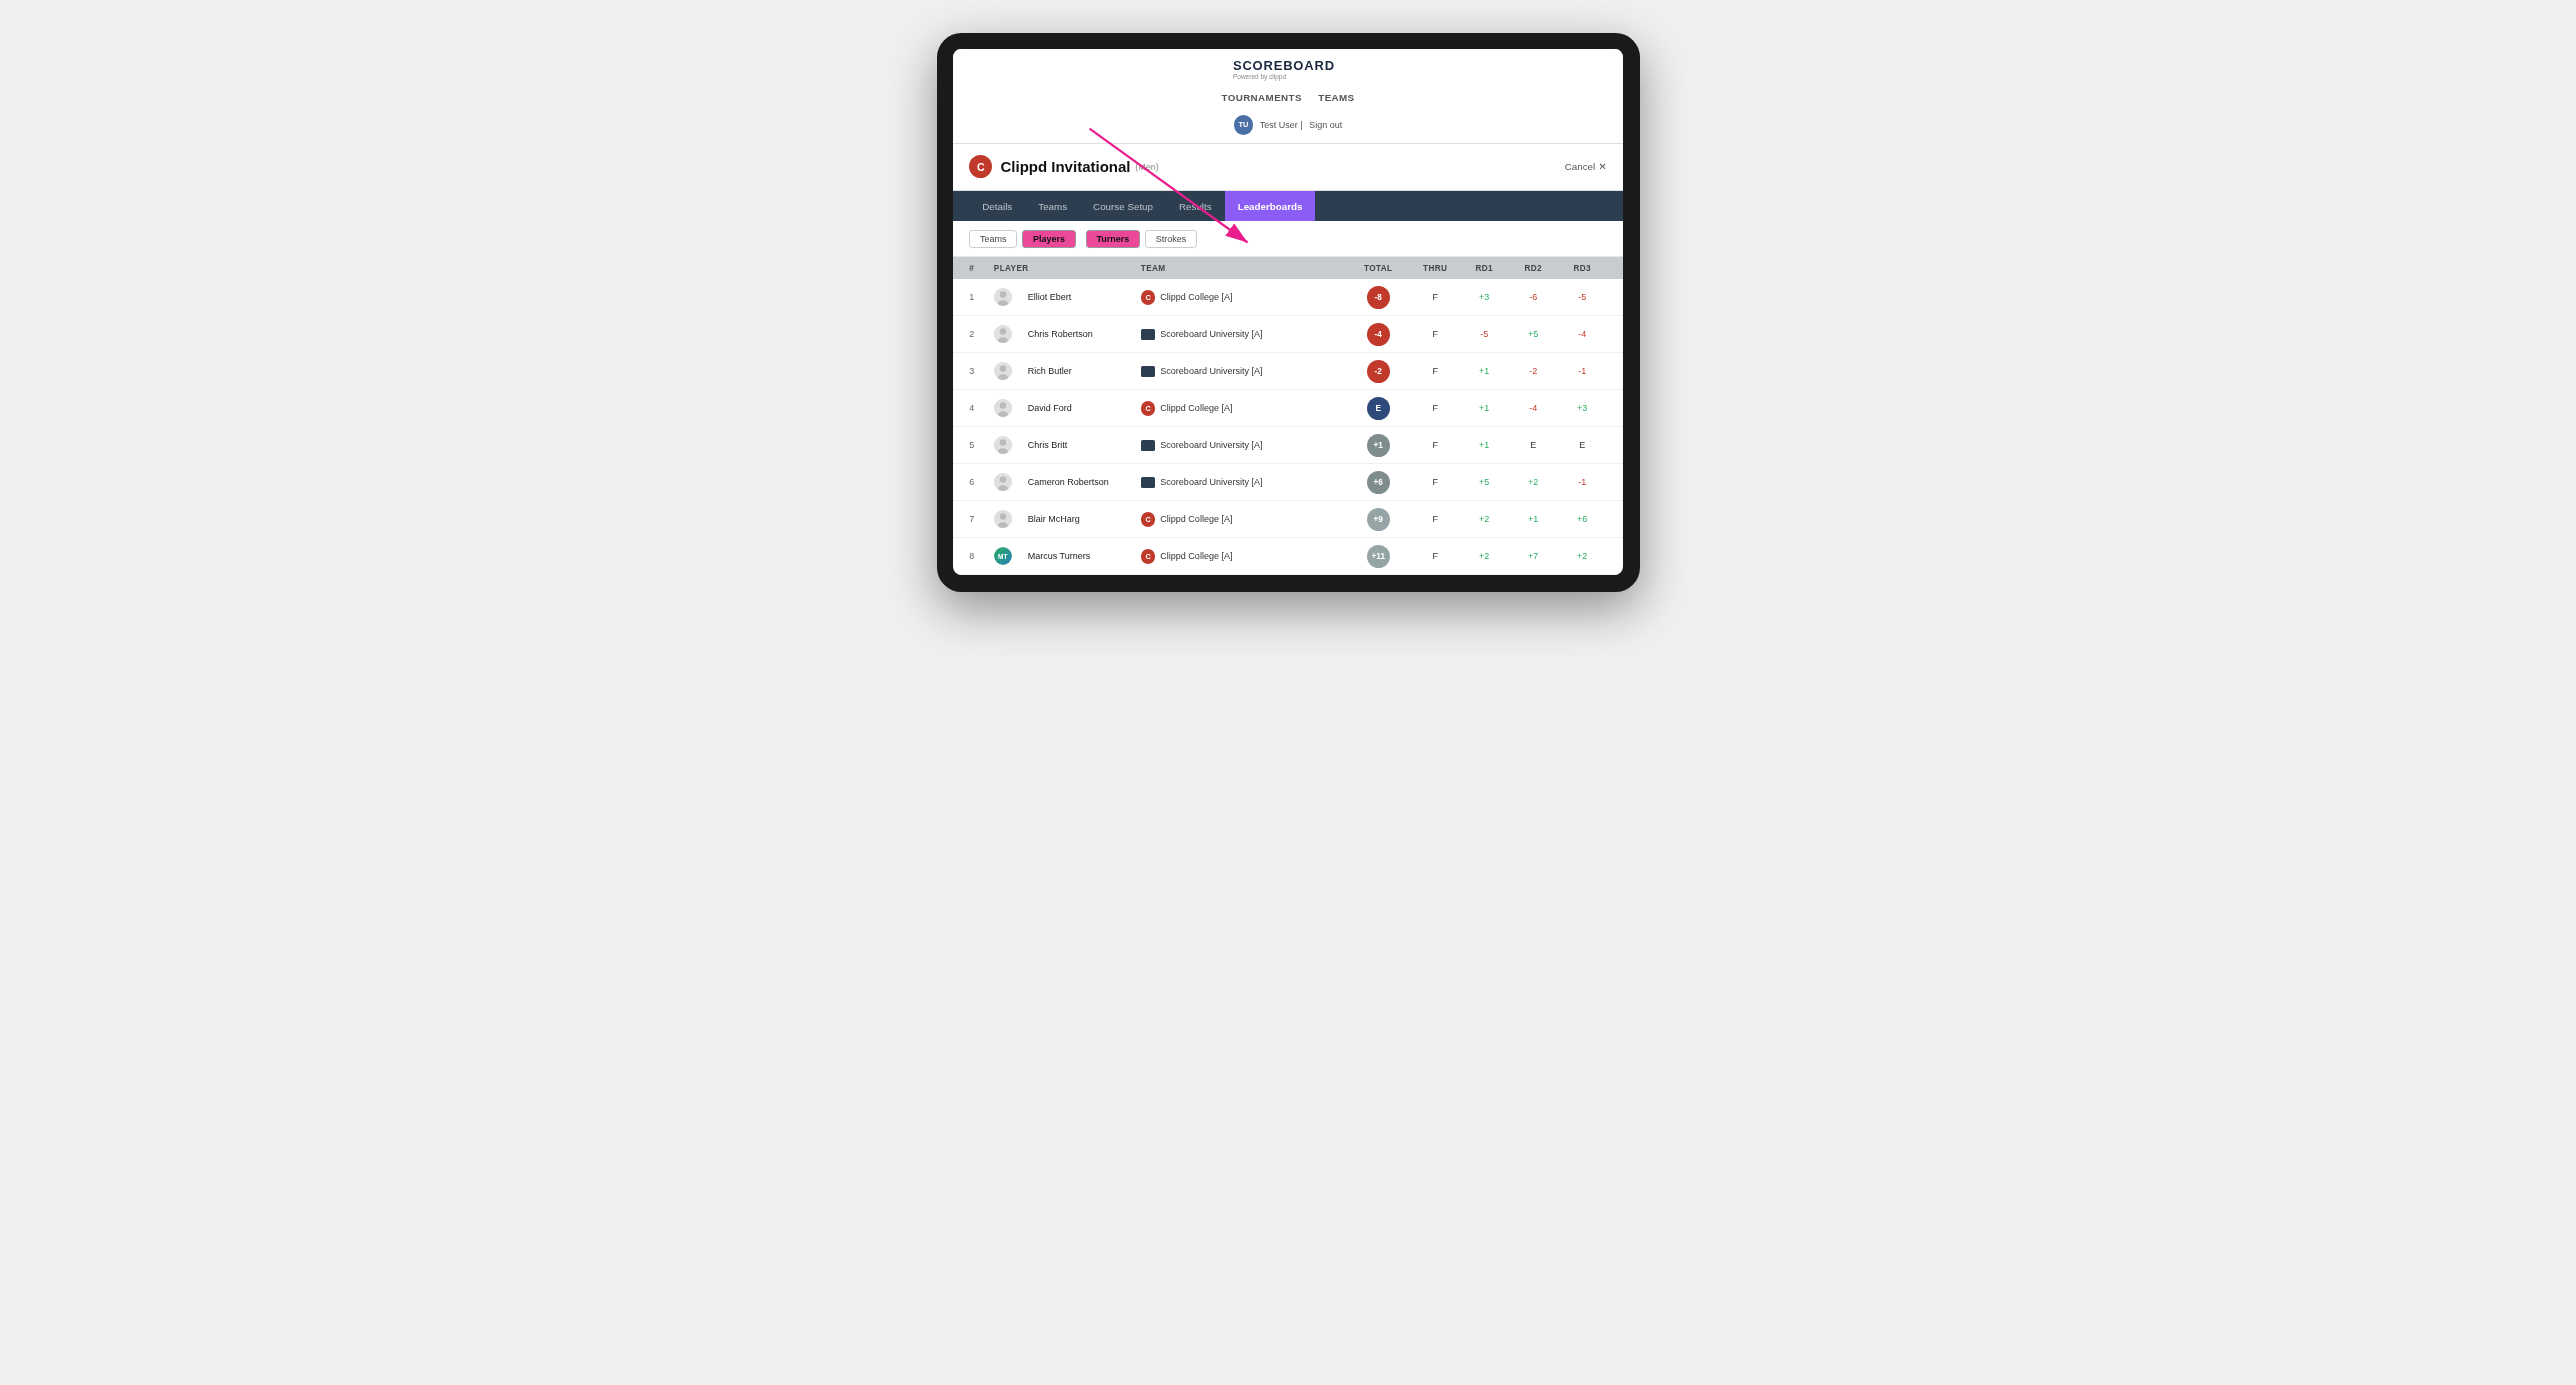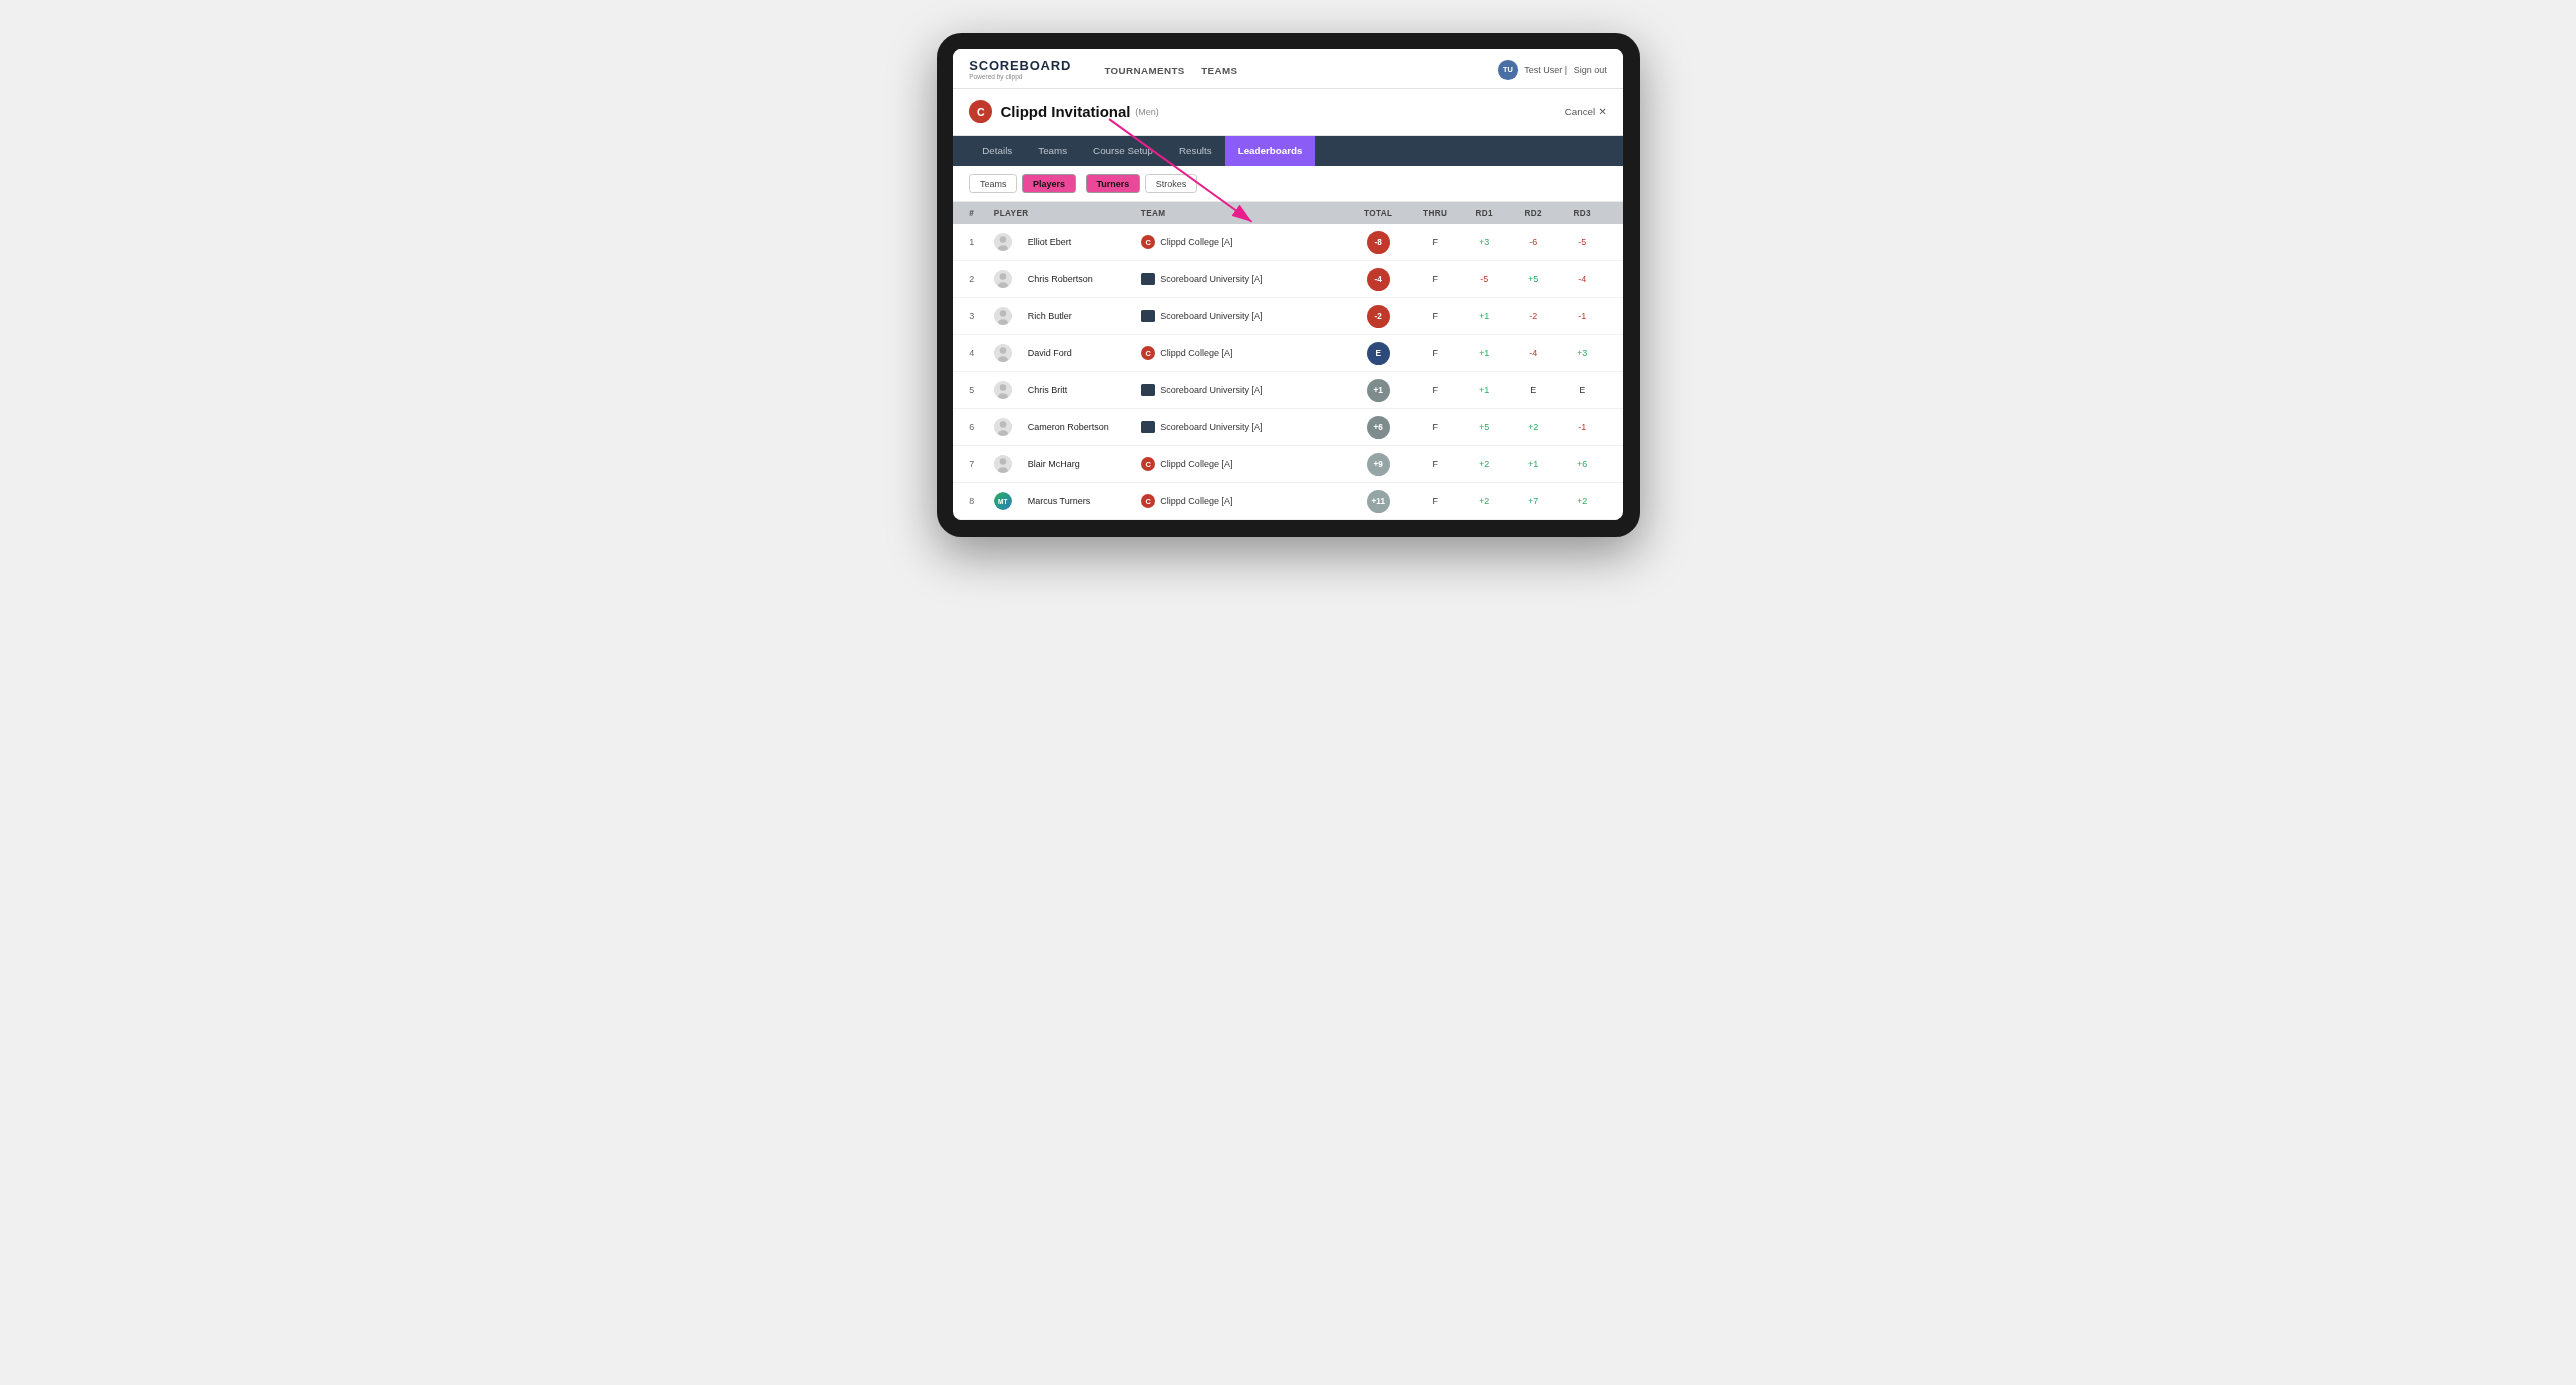"SCOREBOARD" .top-nav { align-items: flex-end -> center; flex-direction: none -> column; gap: 25px -> 9px }
